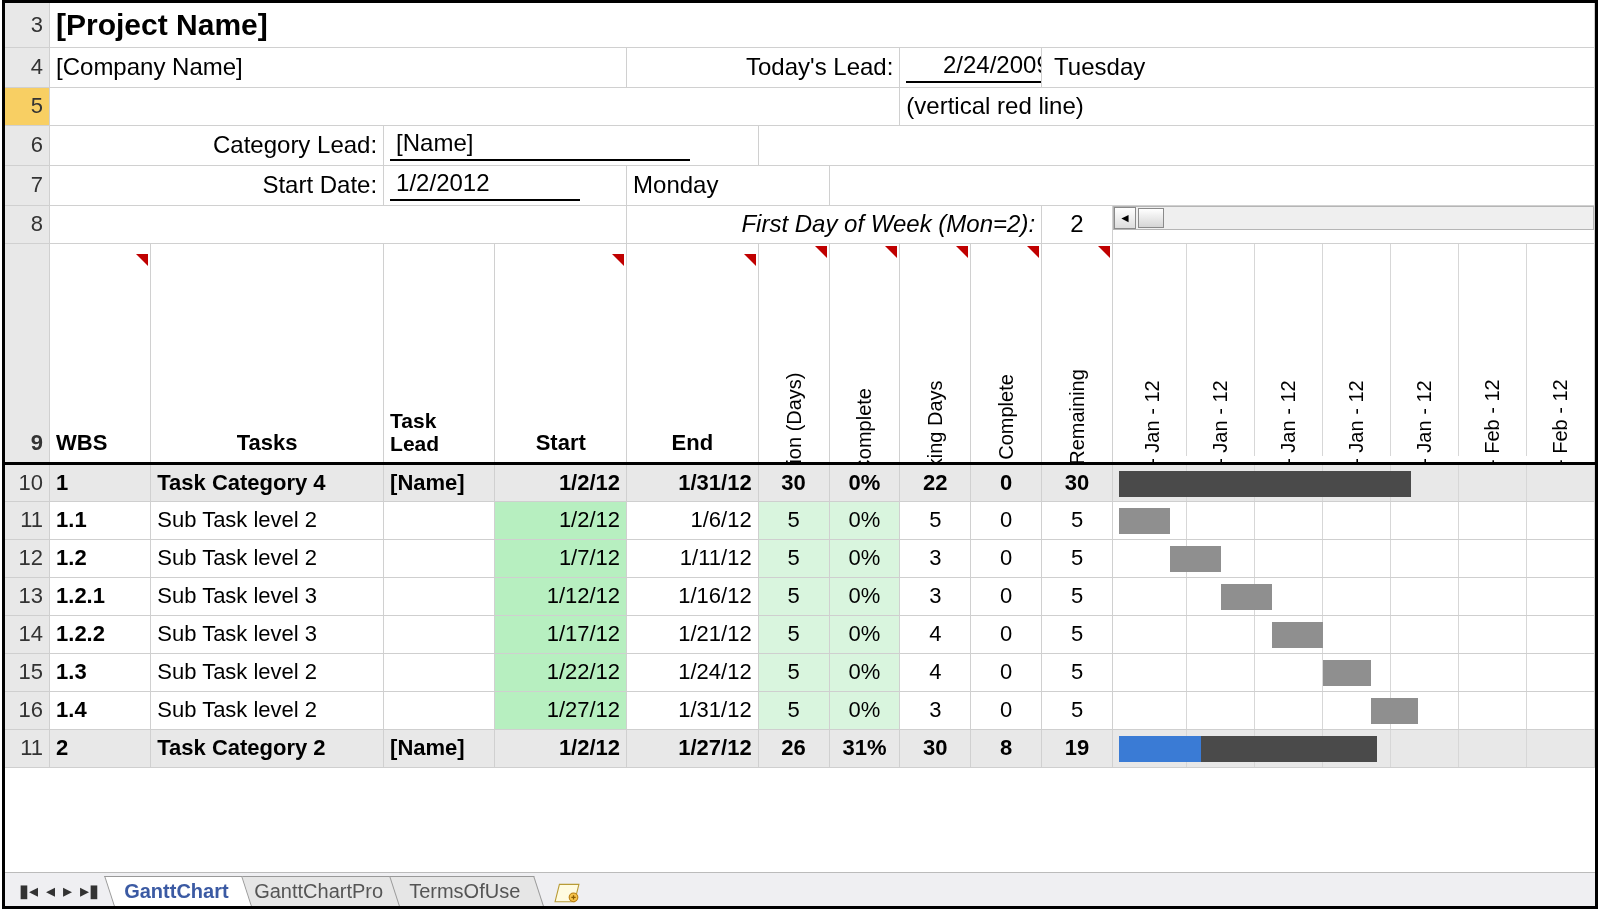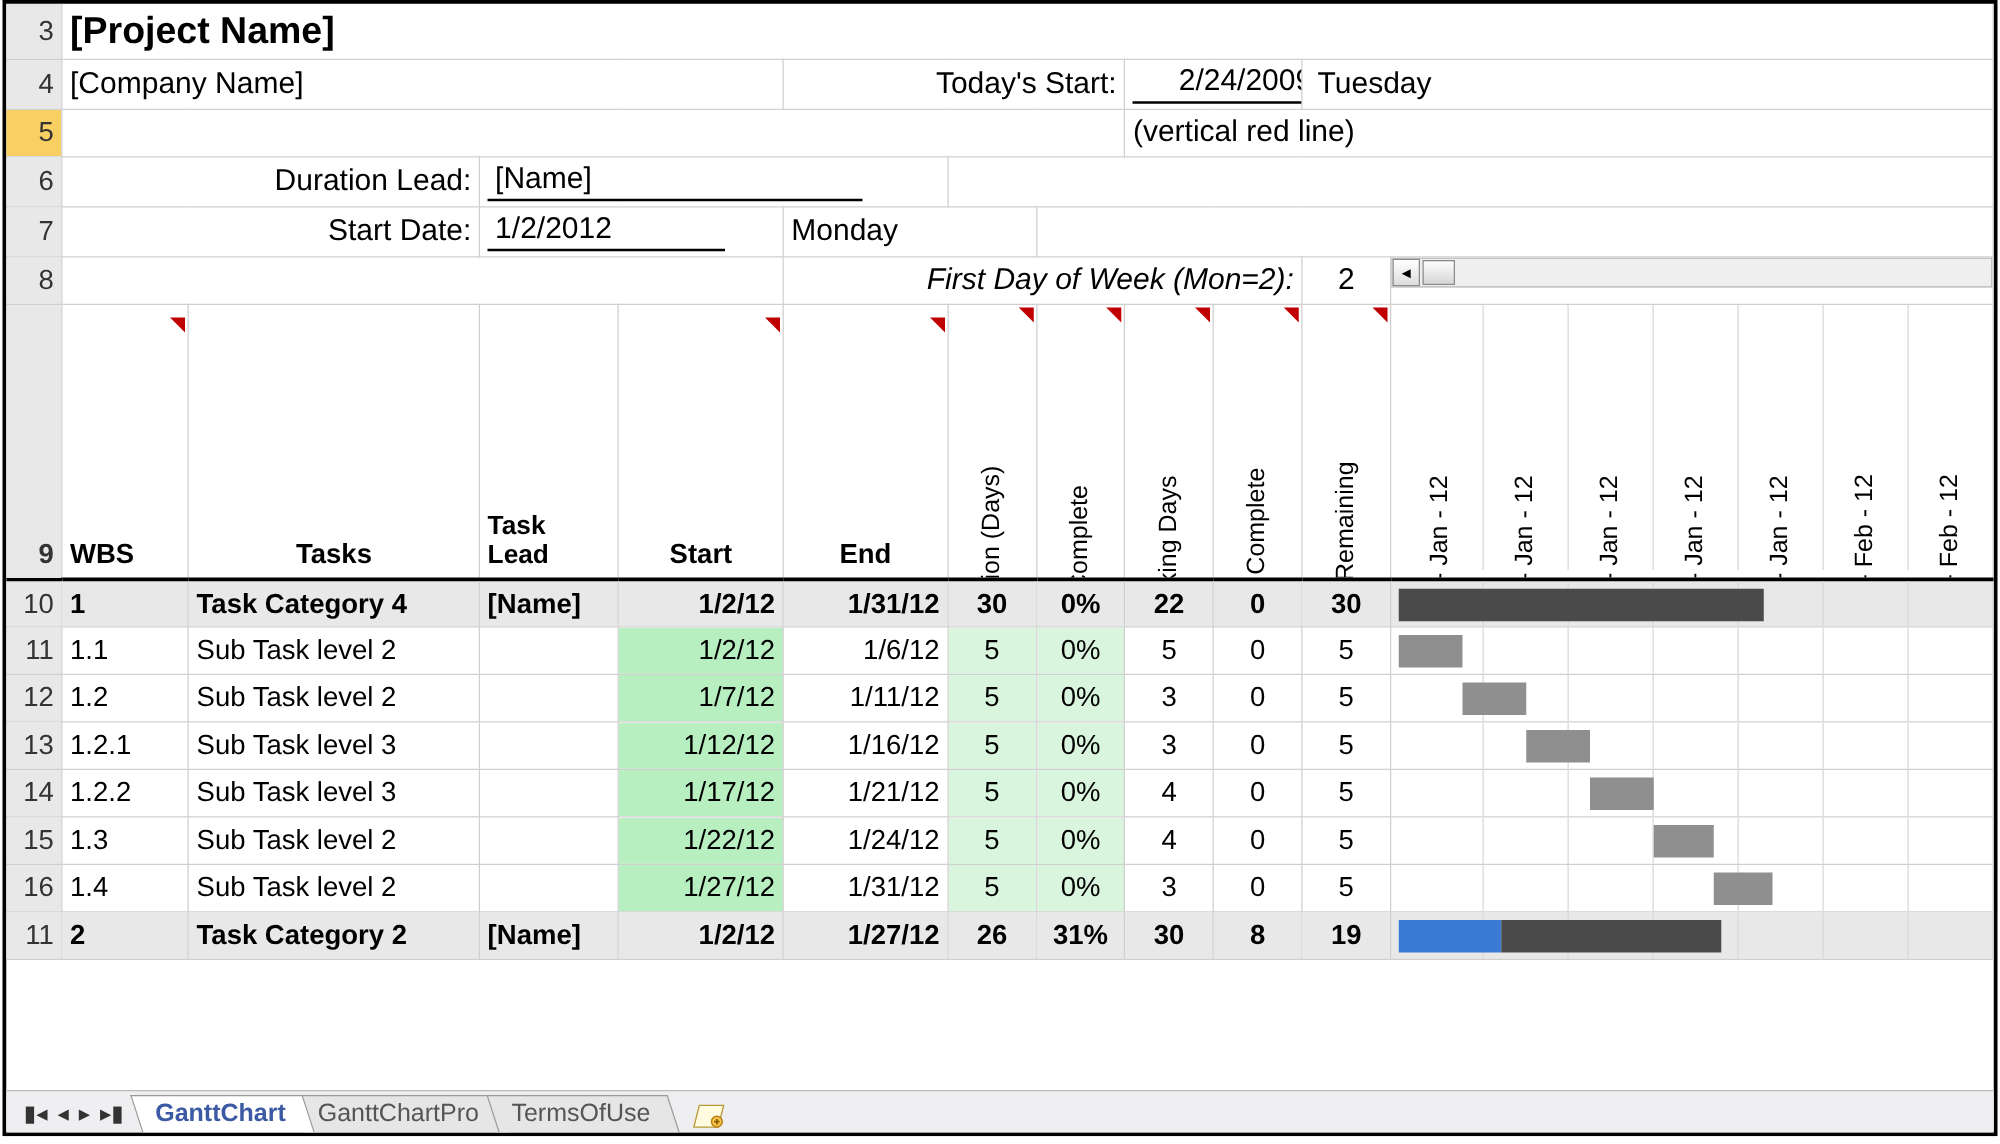"Today's Start:" span.lbl { text: Start -> Lead }
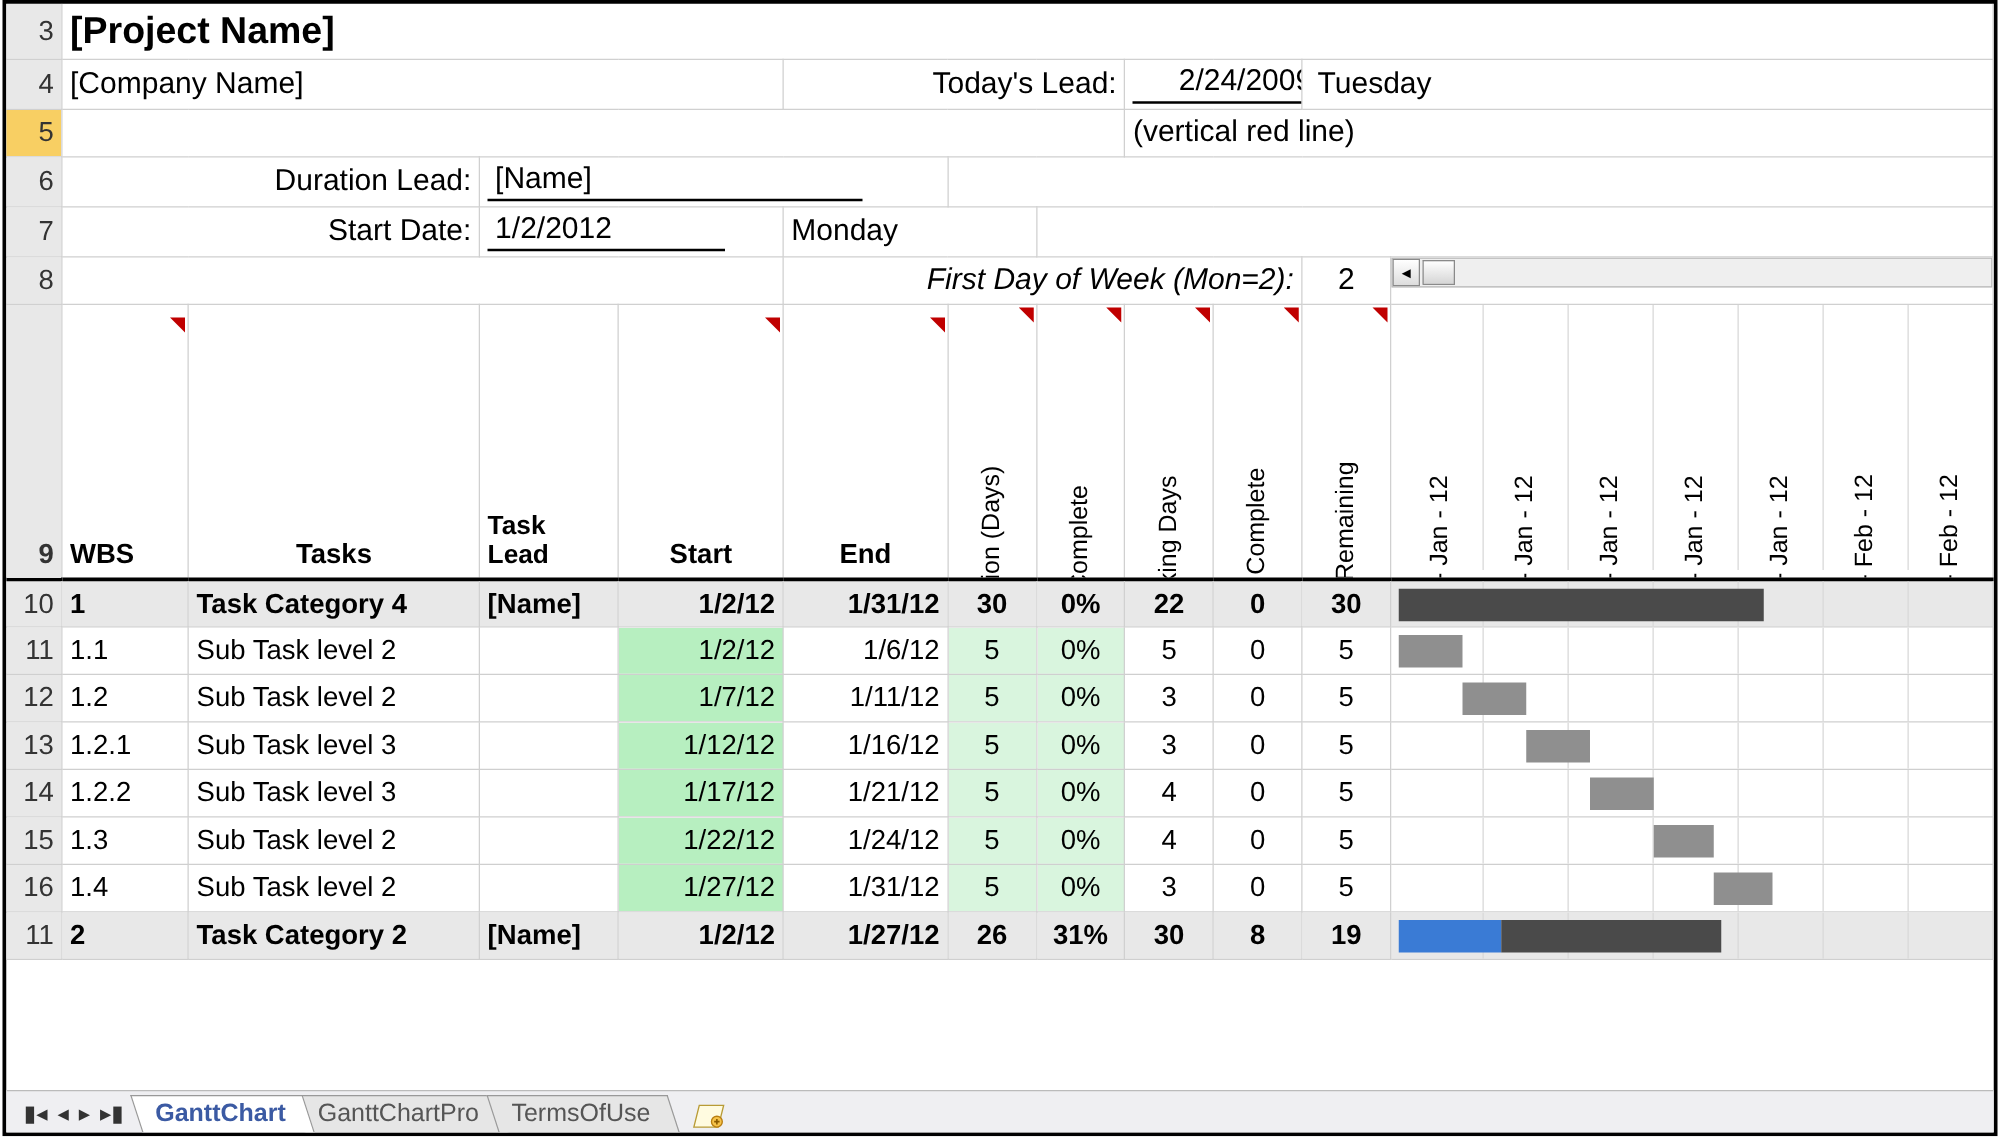"Duration Lead:" span.lbl { text: Duration -> Category }
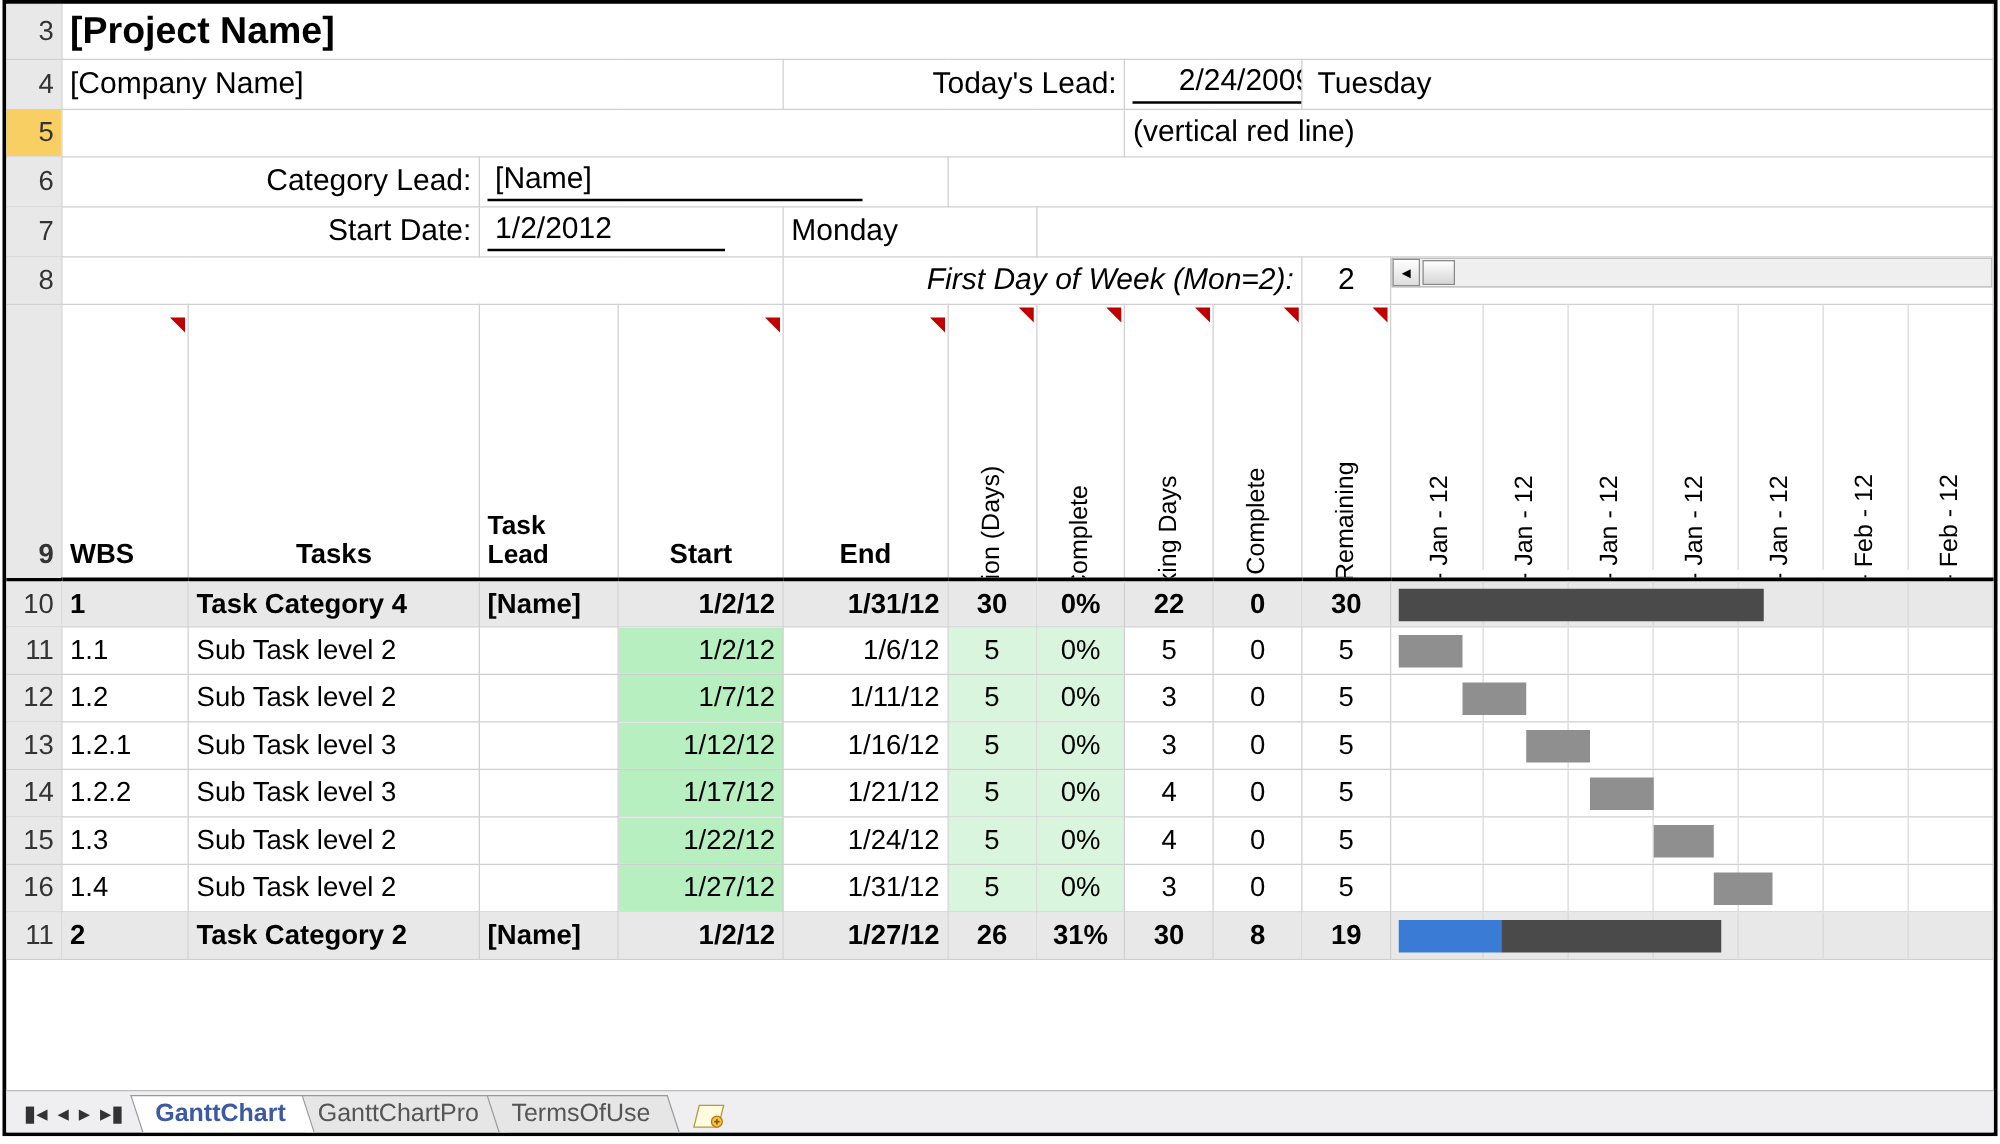"1.1" td.wbs { font-weight: none -> bold }
